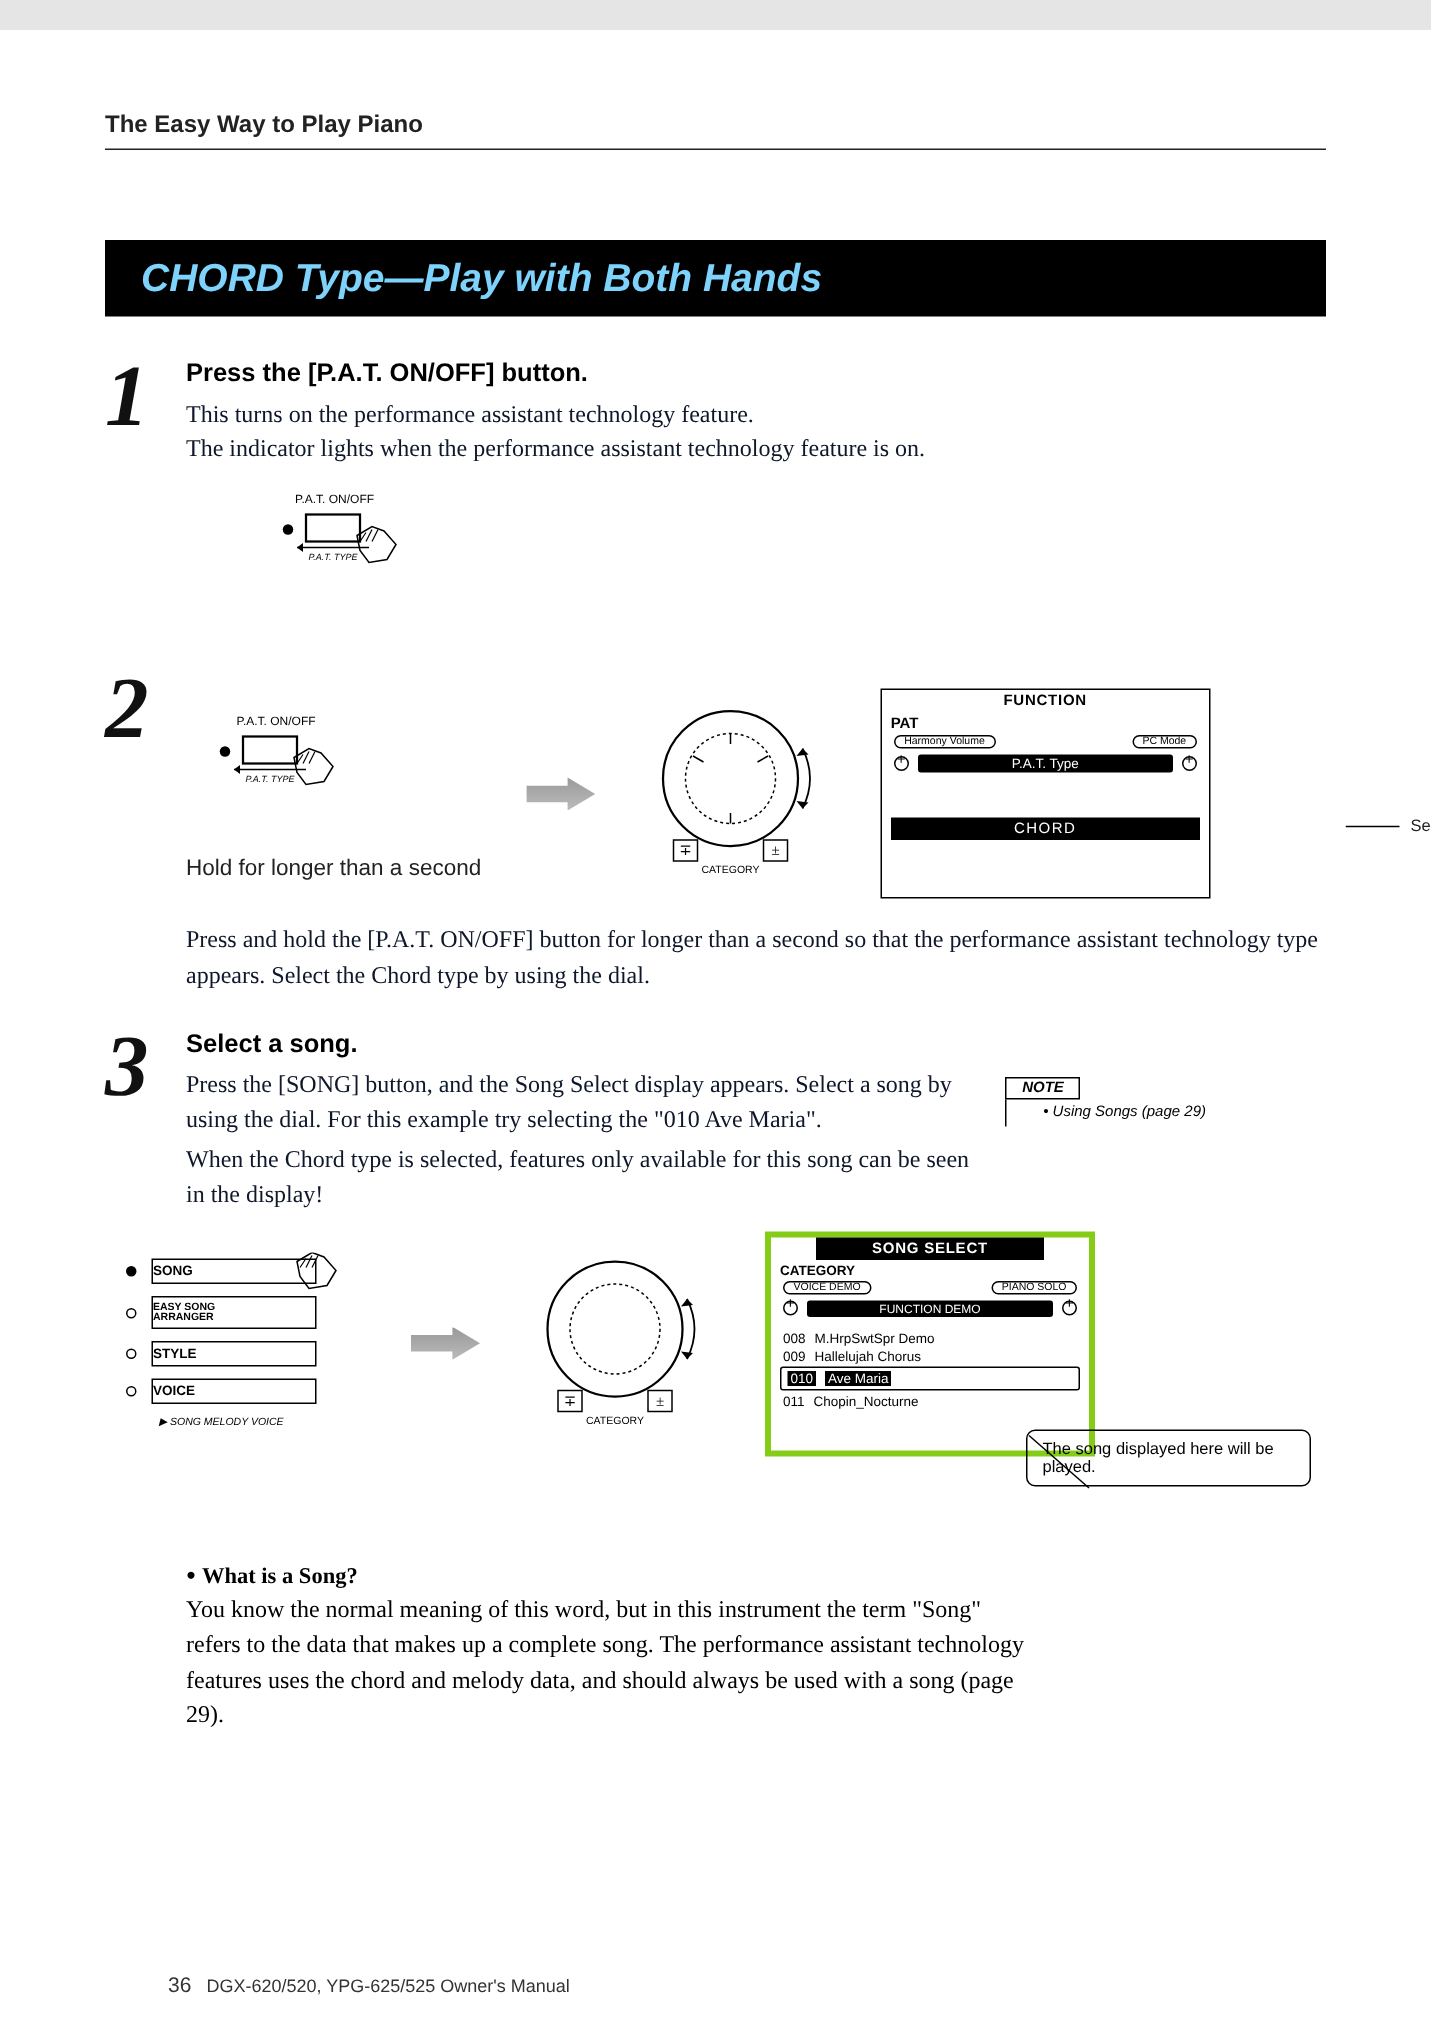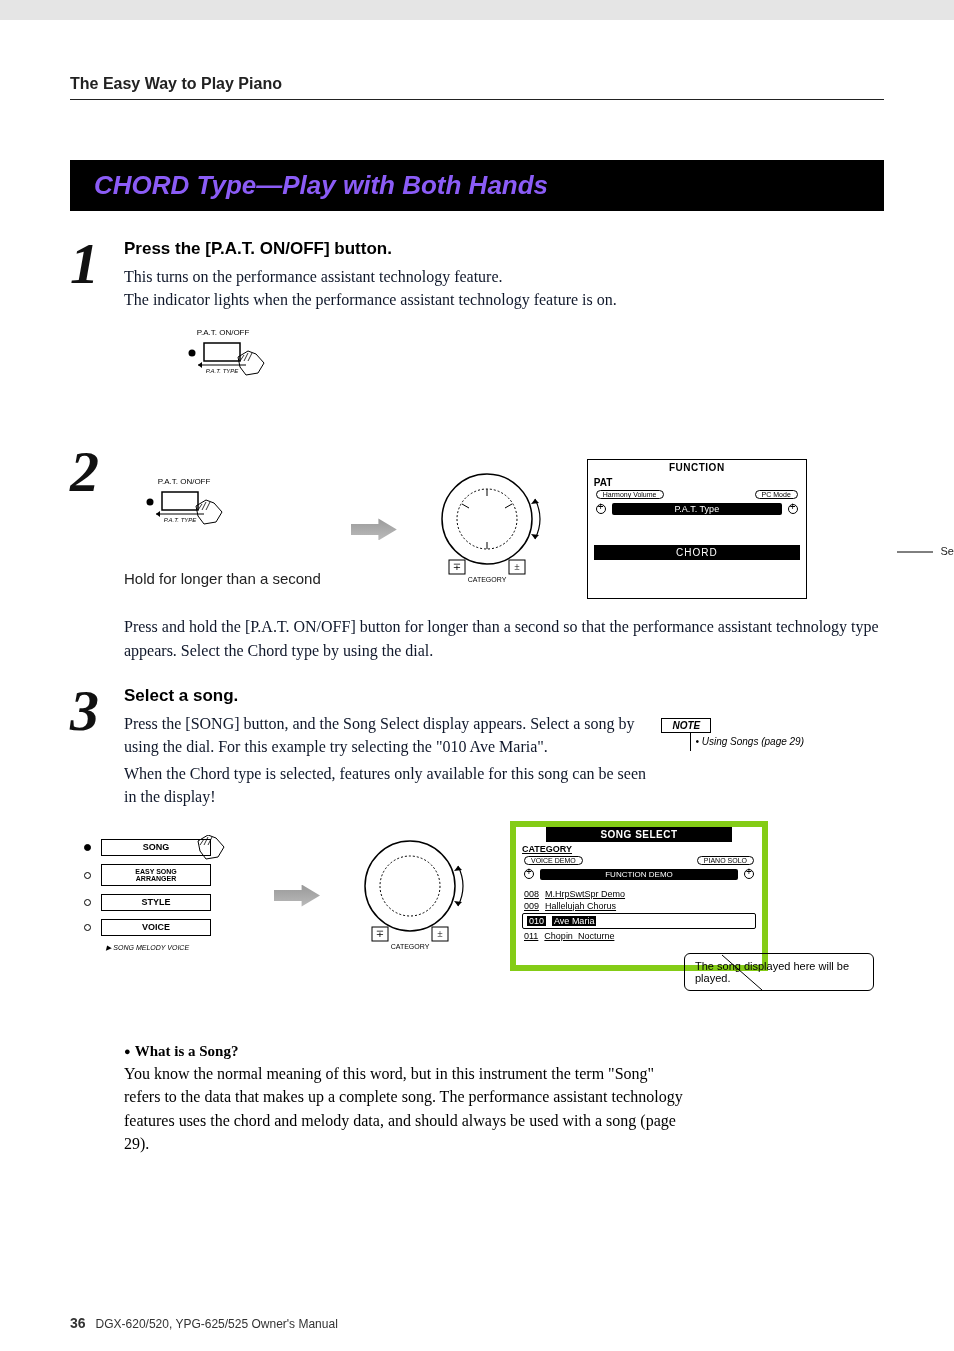"CHORD Type—Play with Both Hands" .banner { color: #8b5cf6 -> #7dd3fc }
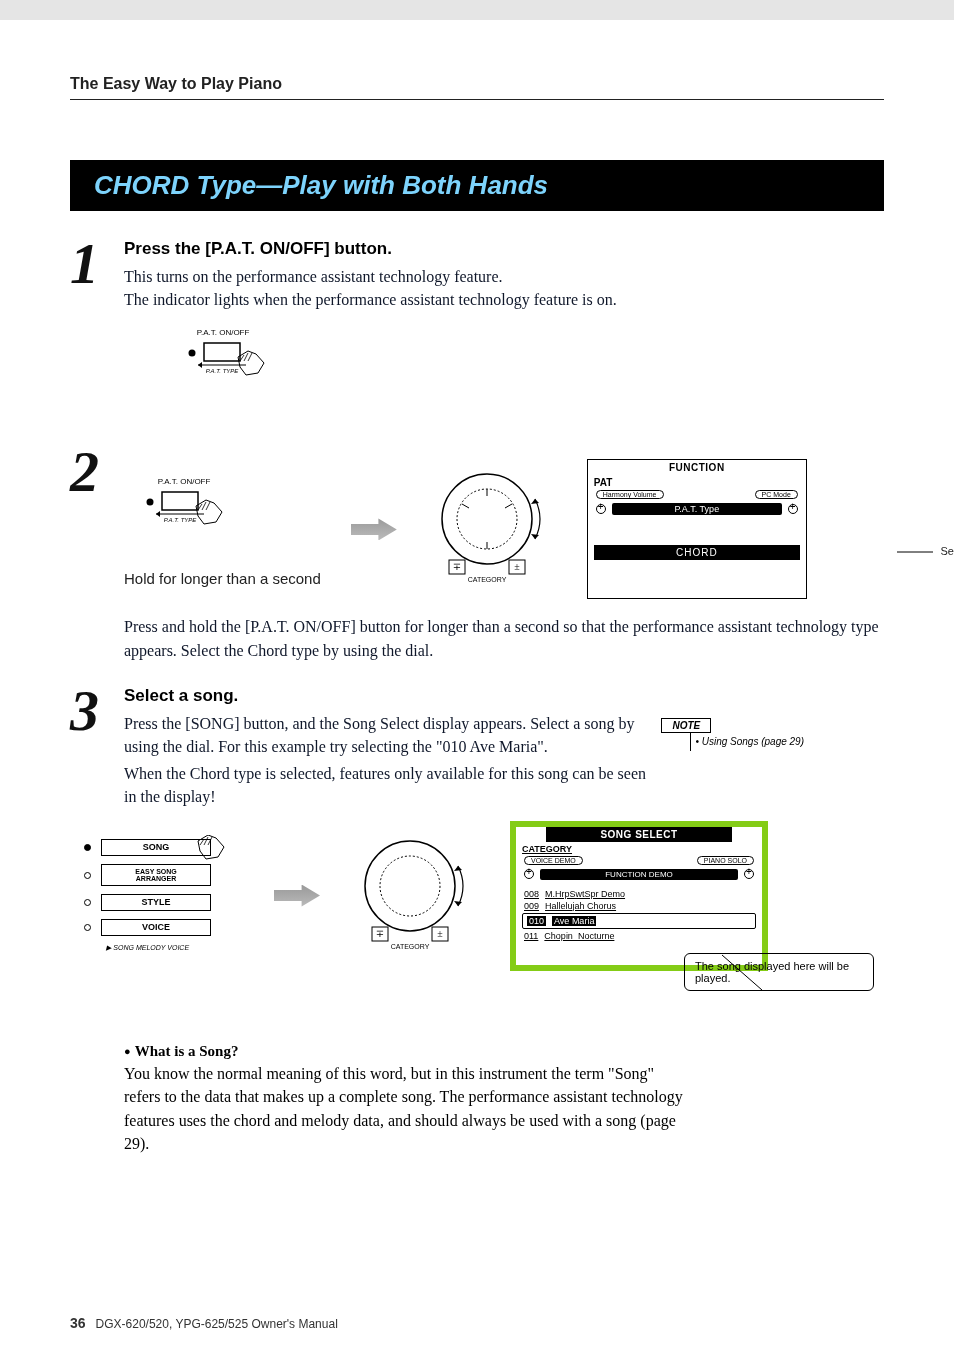"• Using Songs (page 29)" .note-body { margin-left: 29px -> none; padding-left: 4px -> 24px }
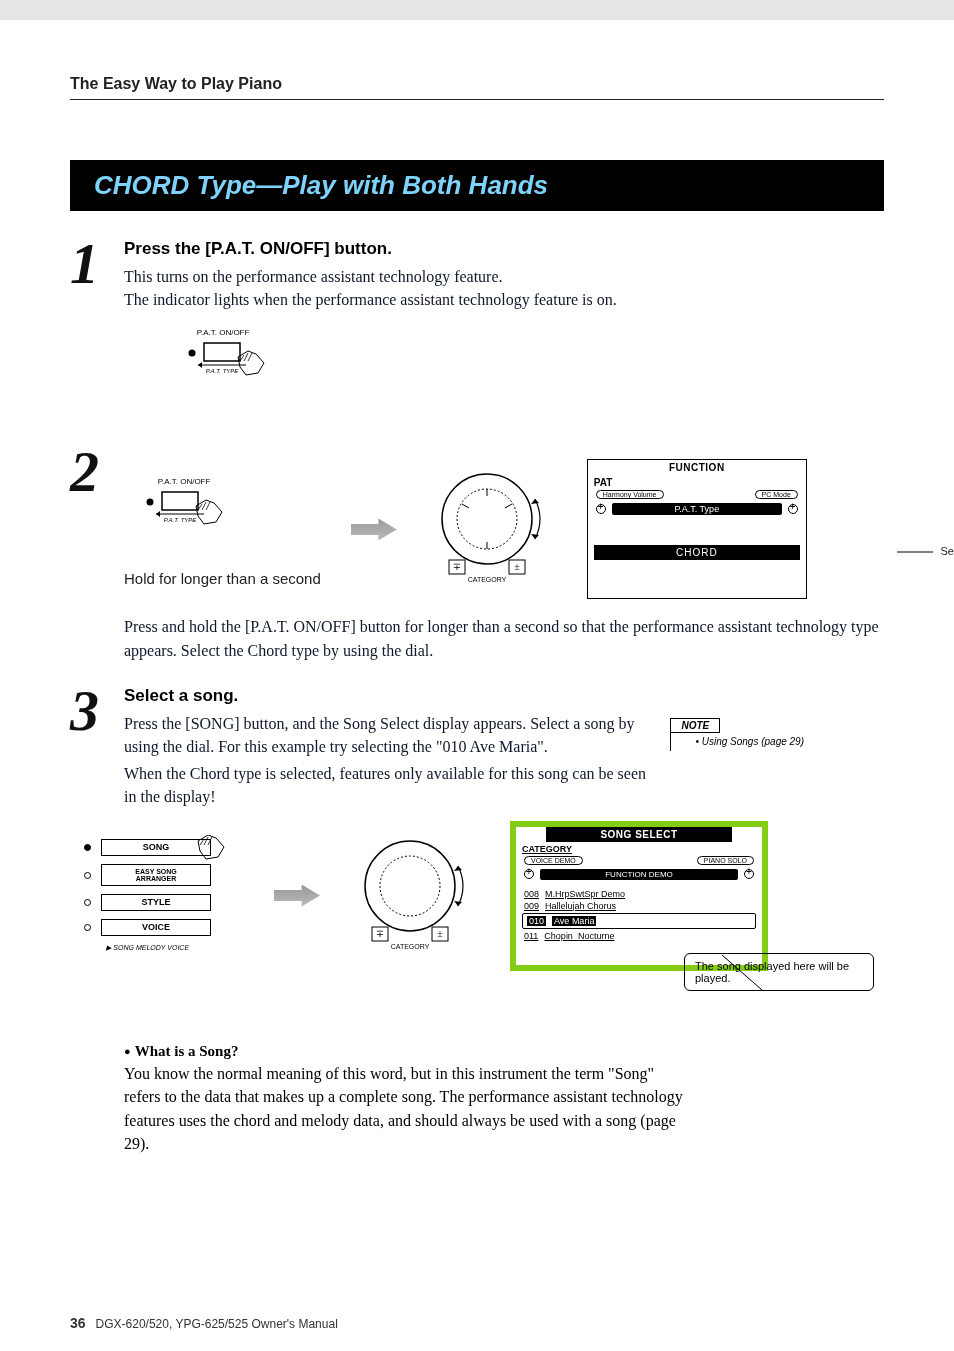"SONG SELECT" .song-lcd { border: 6px solid #84cc16 -> 4px solid #84cc16; text-decoration: underline -> none; width: 258px -> 220px }
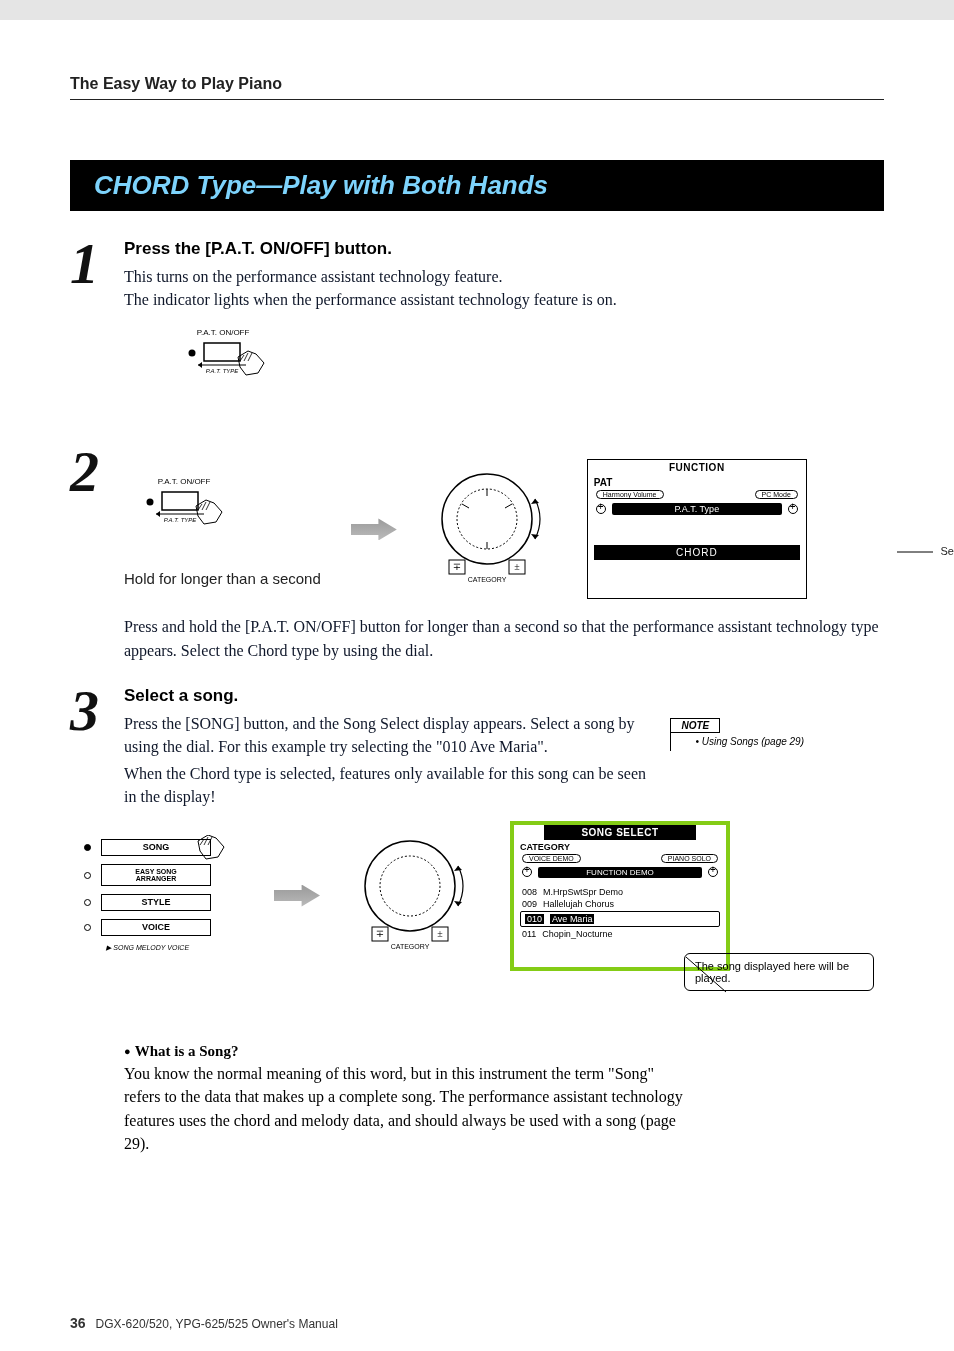"SONG" .btn-box { text-align: center -> left }
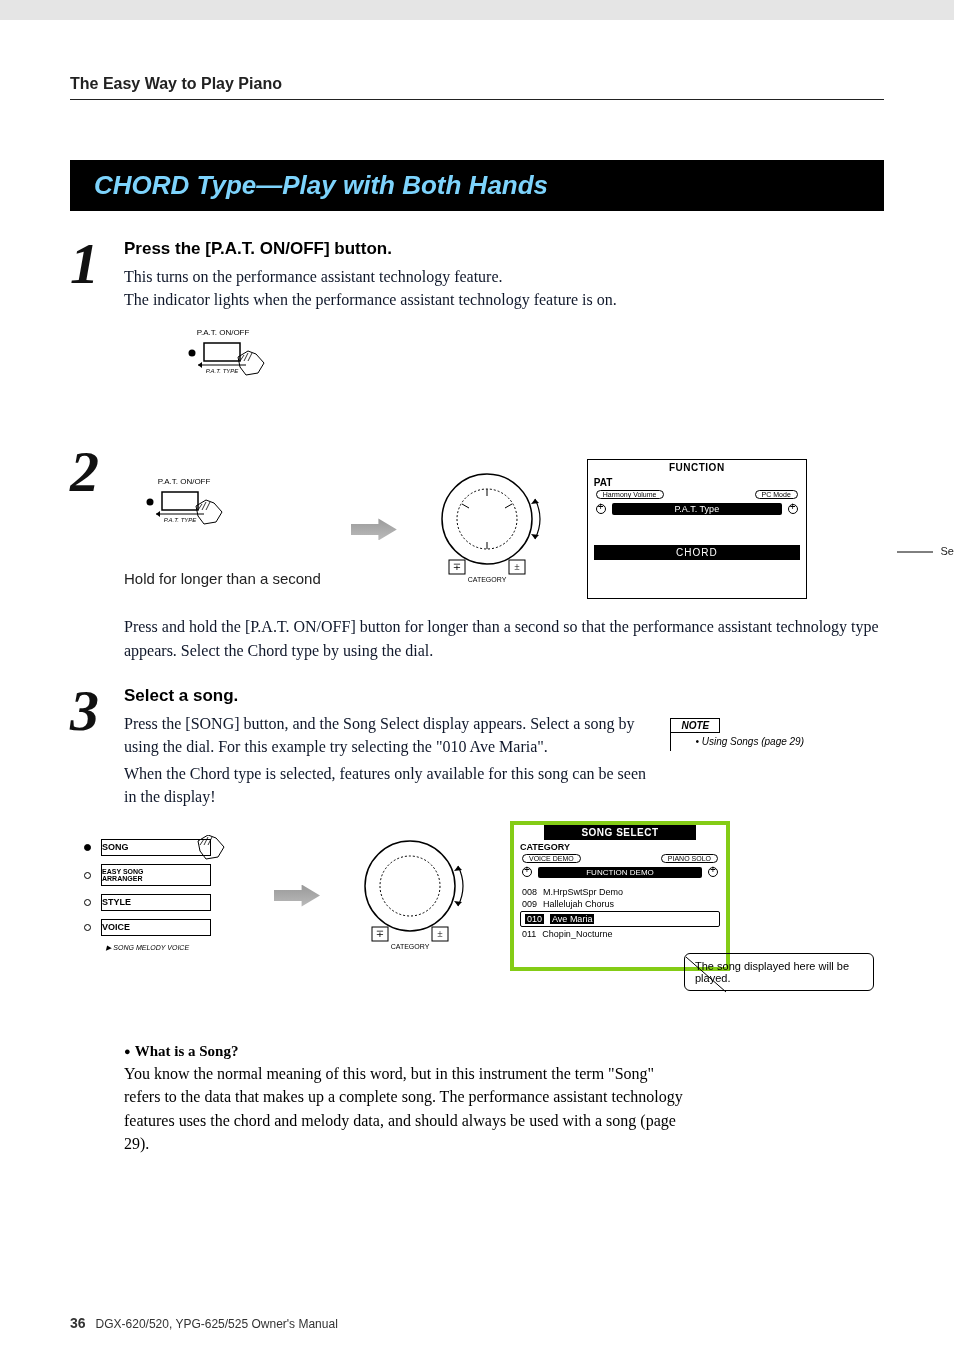"36" .footer .pg { font-weight: bold -> normal; margin-left: none -> 42px }
